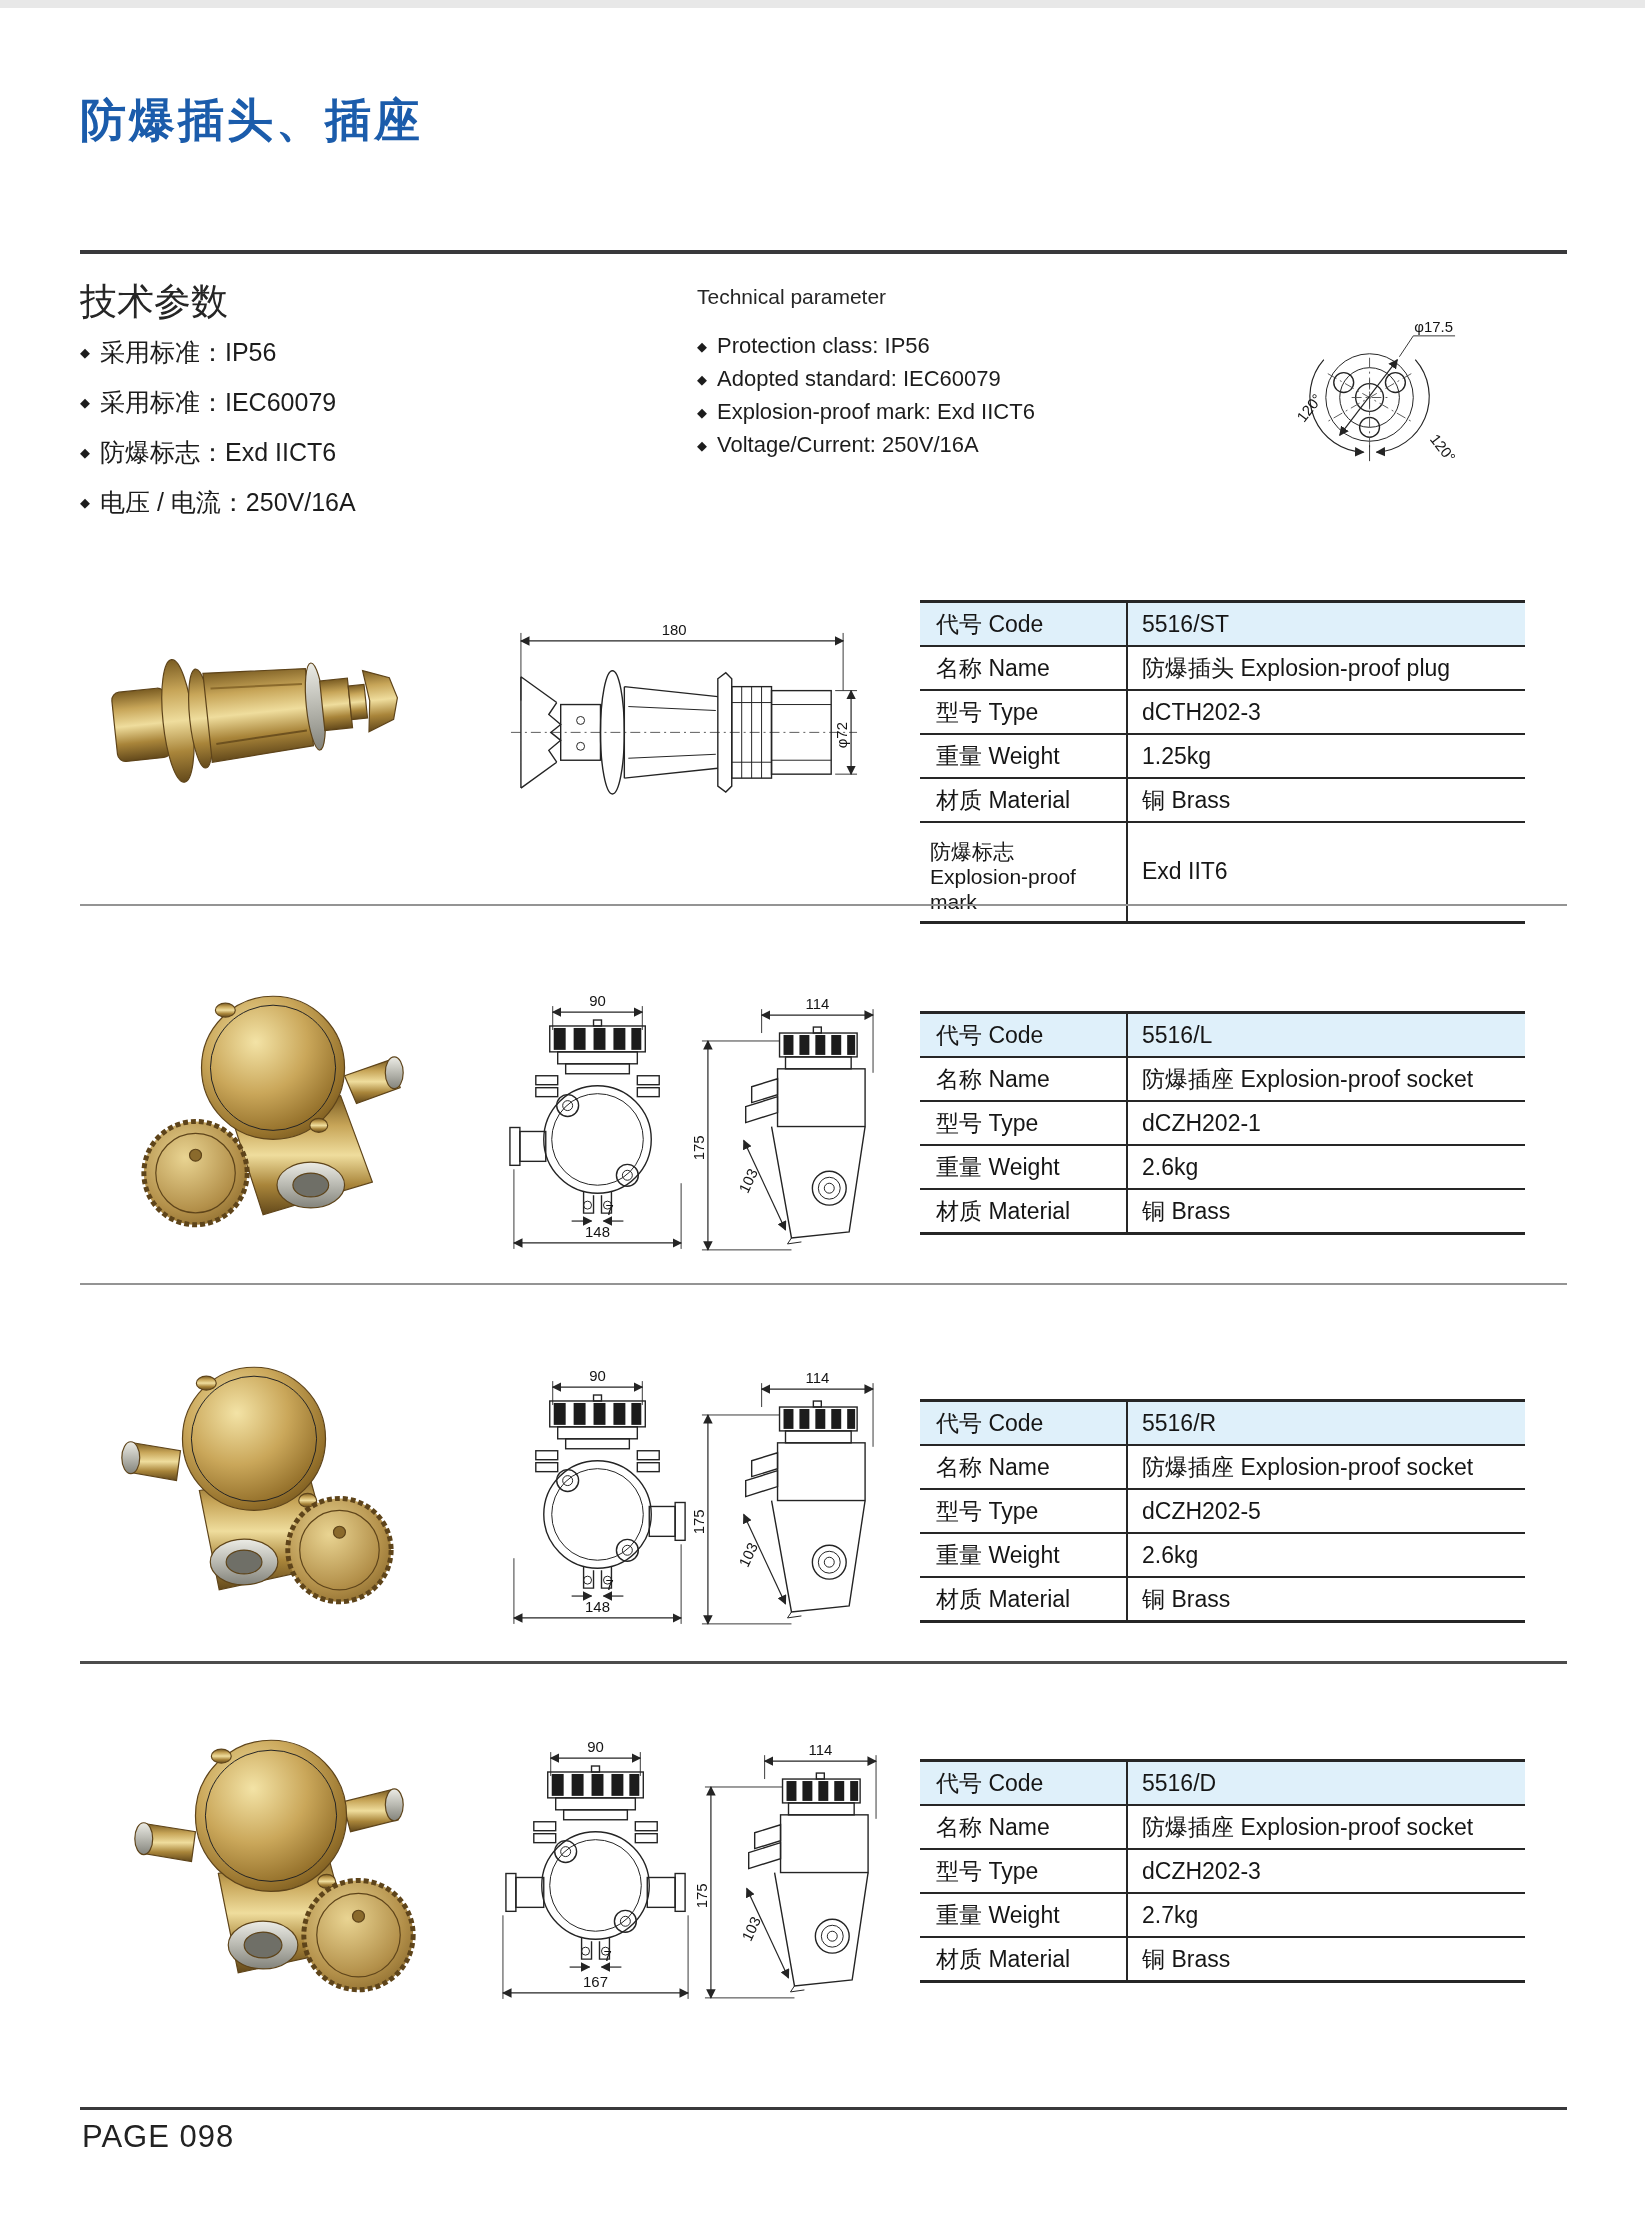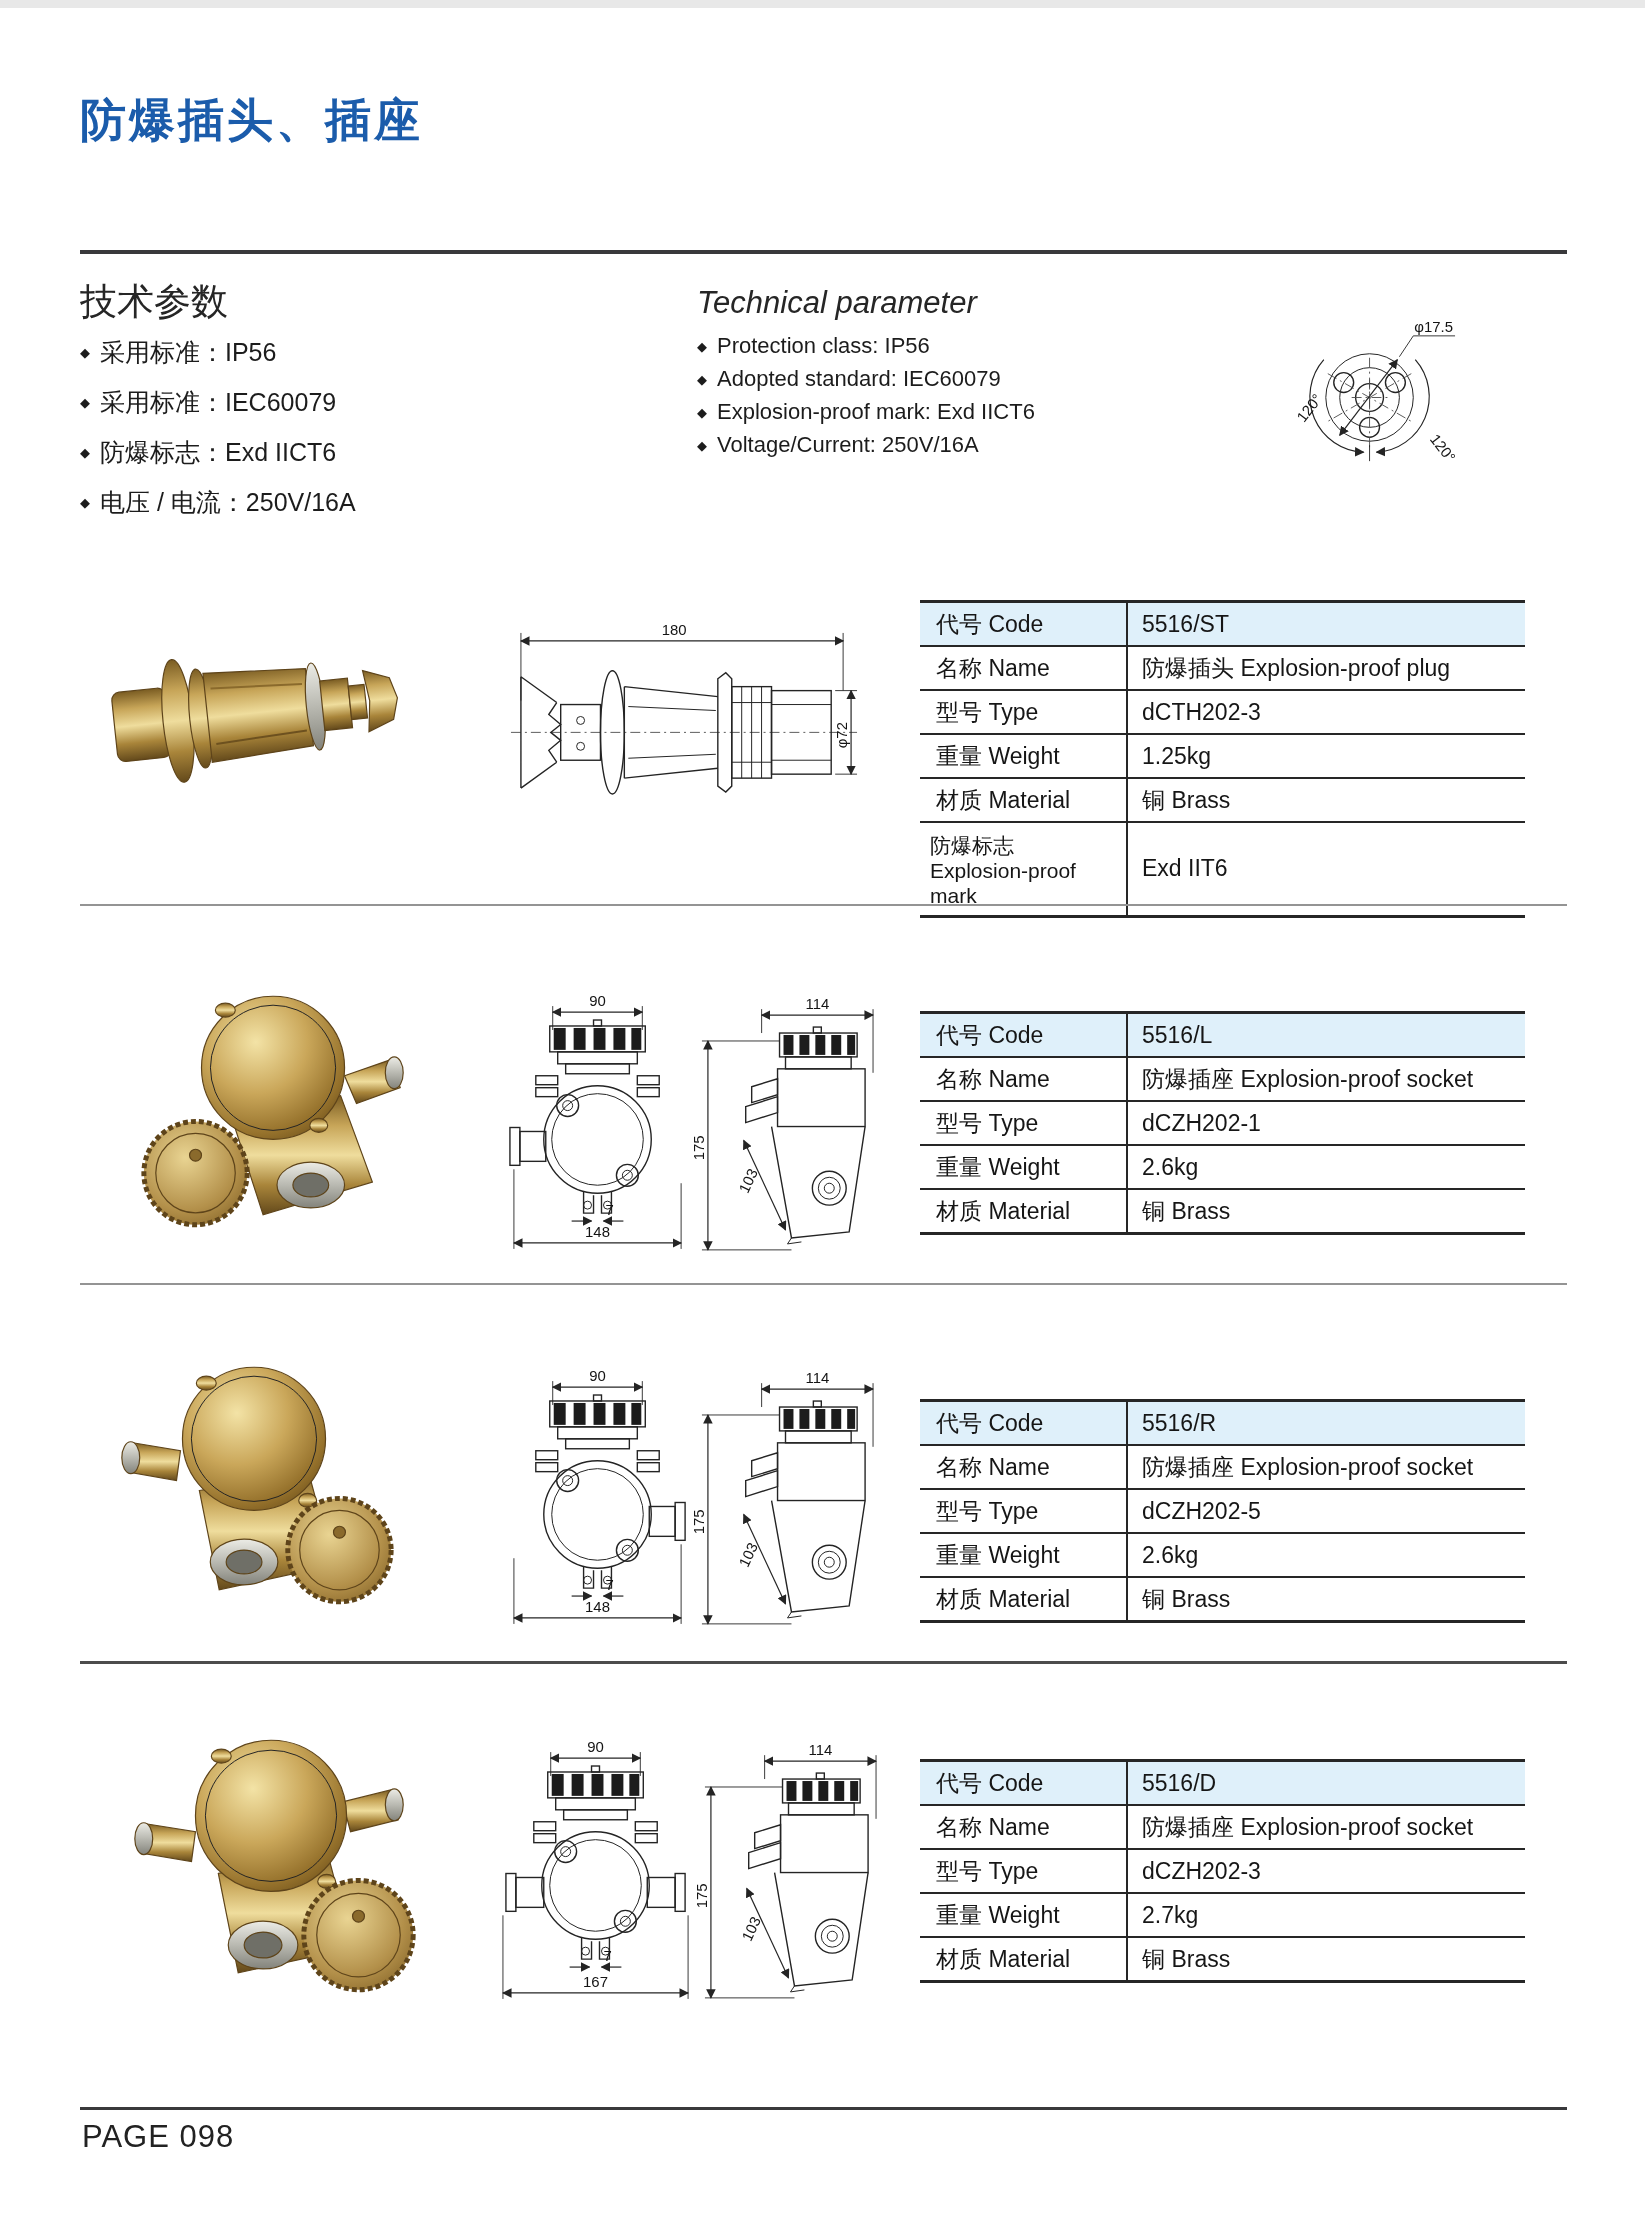"Technical parameter" .tech-h-en { font-size: 31px -> 21px; font-style: italic -> none }
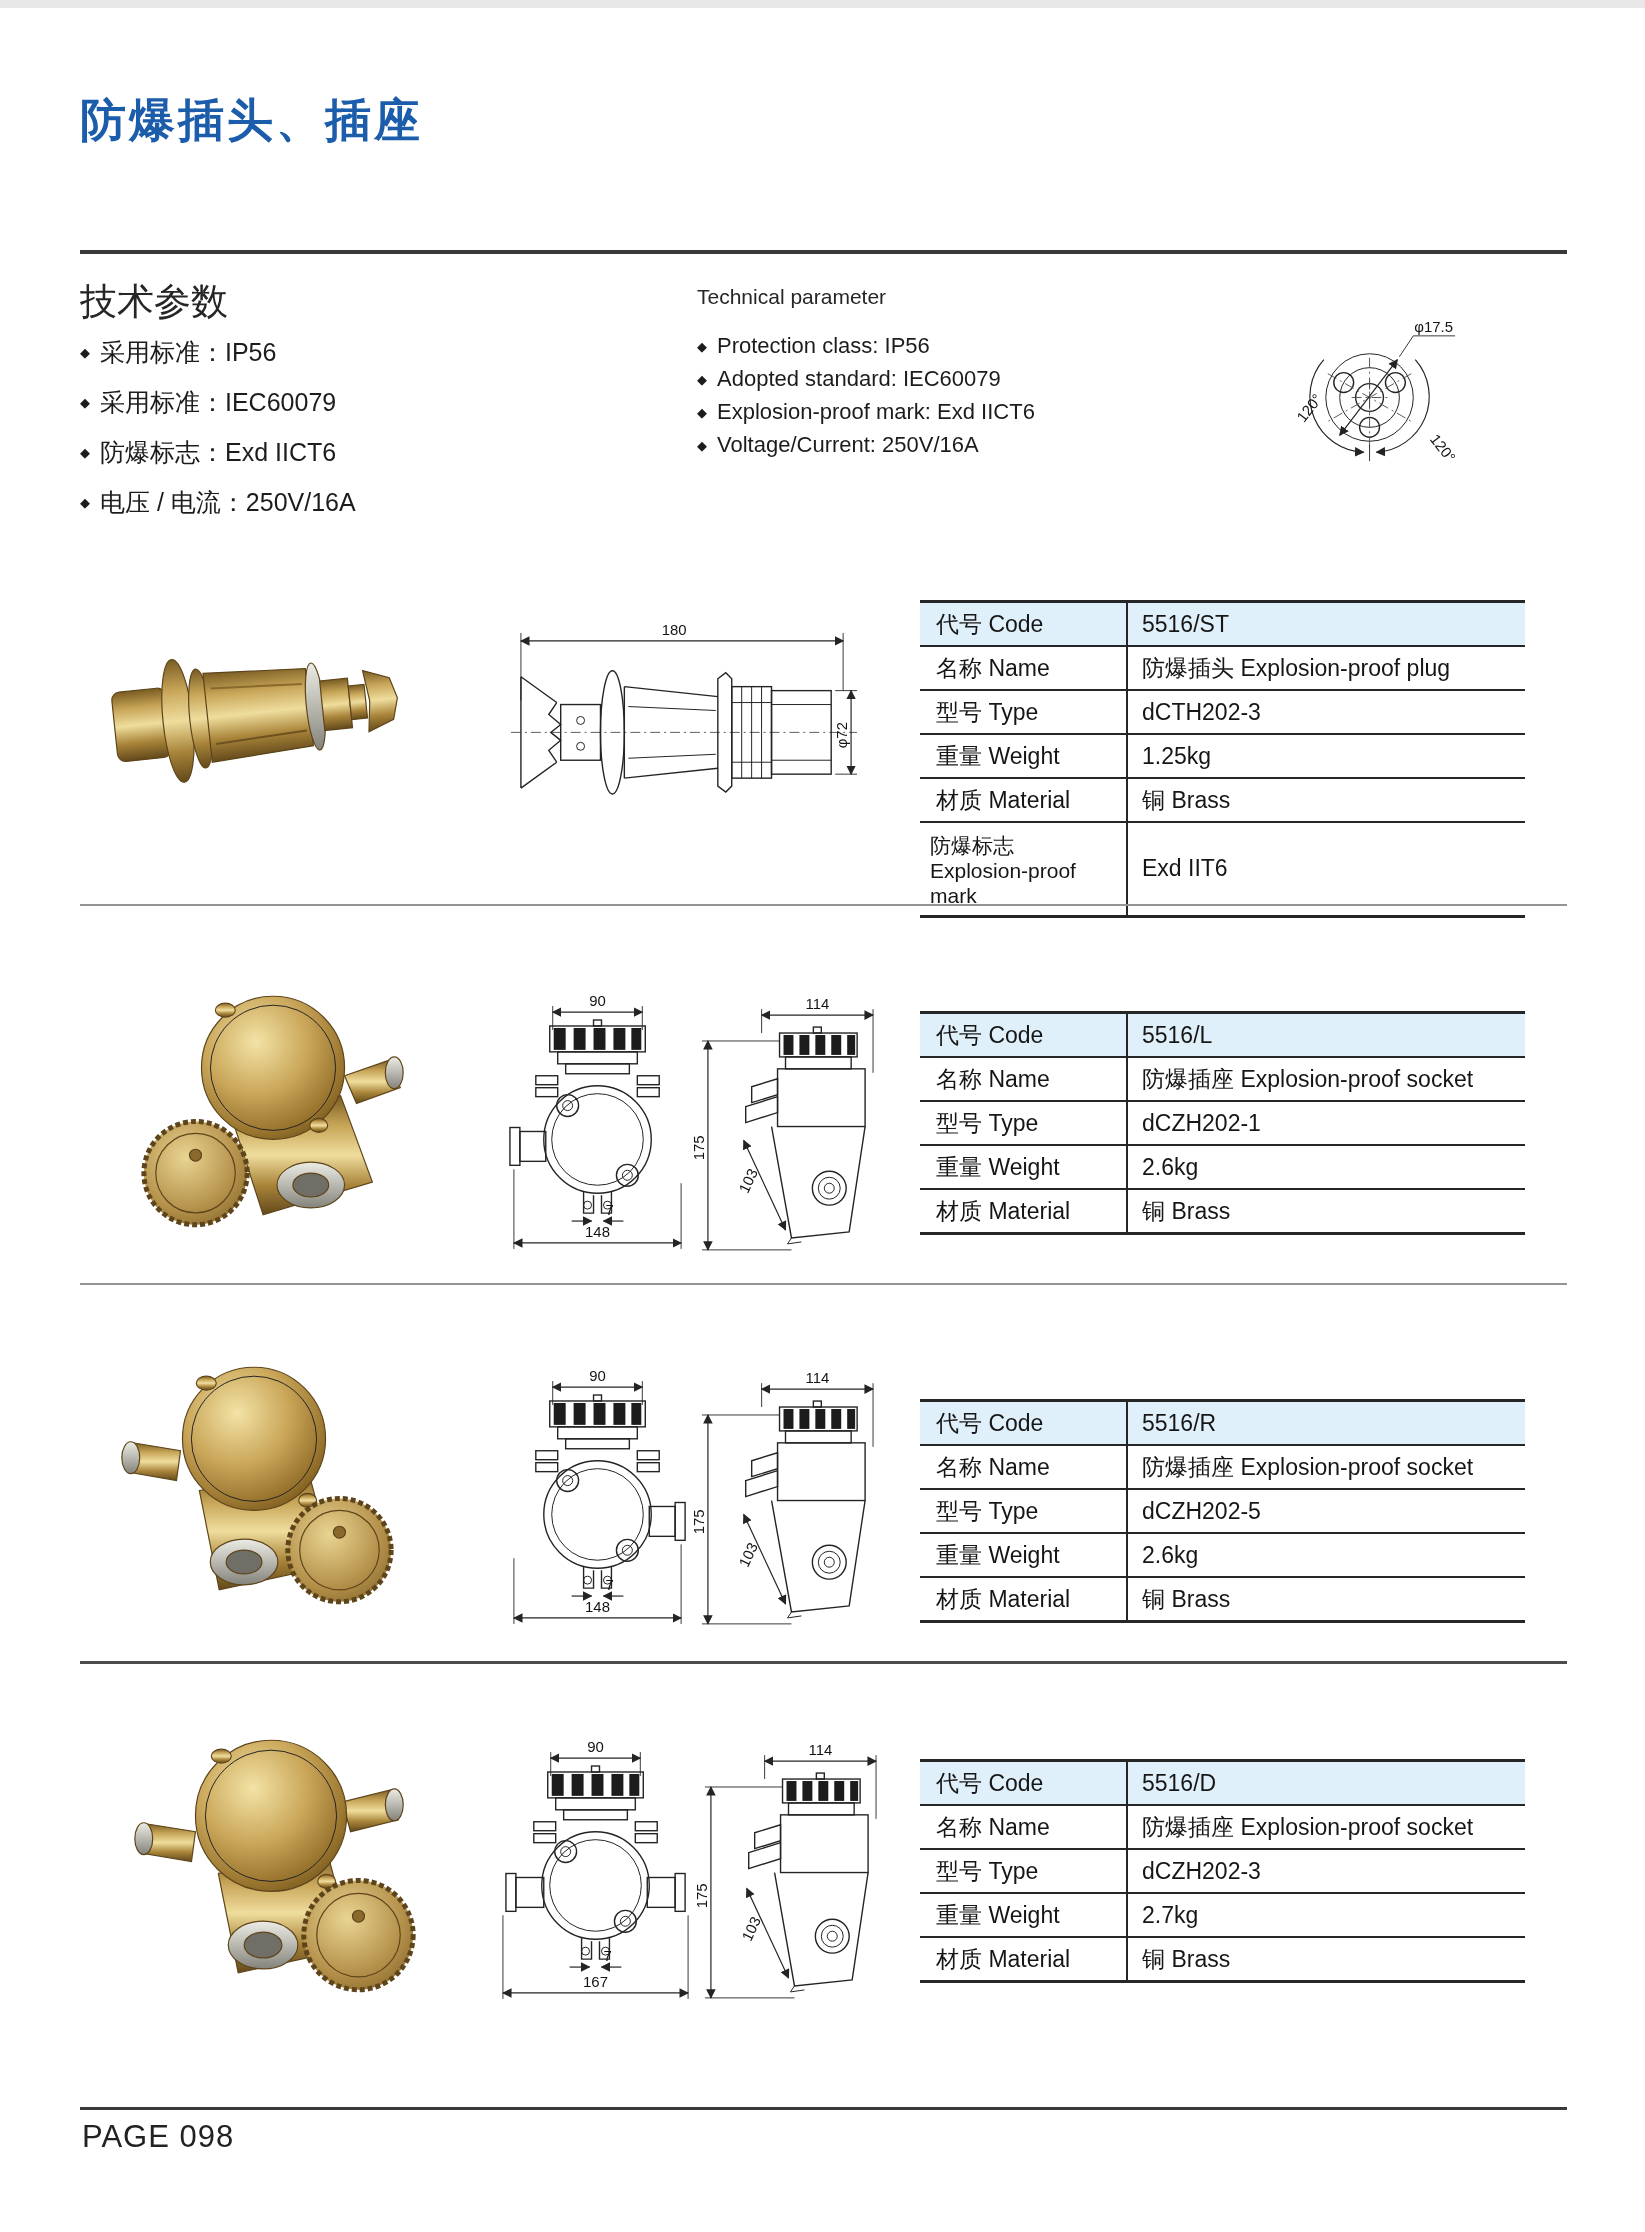"防爆标志" table.spec td.lbl2 { padding-top: 10px -> 16px }
